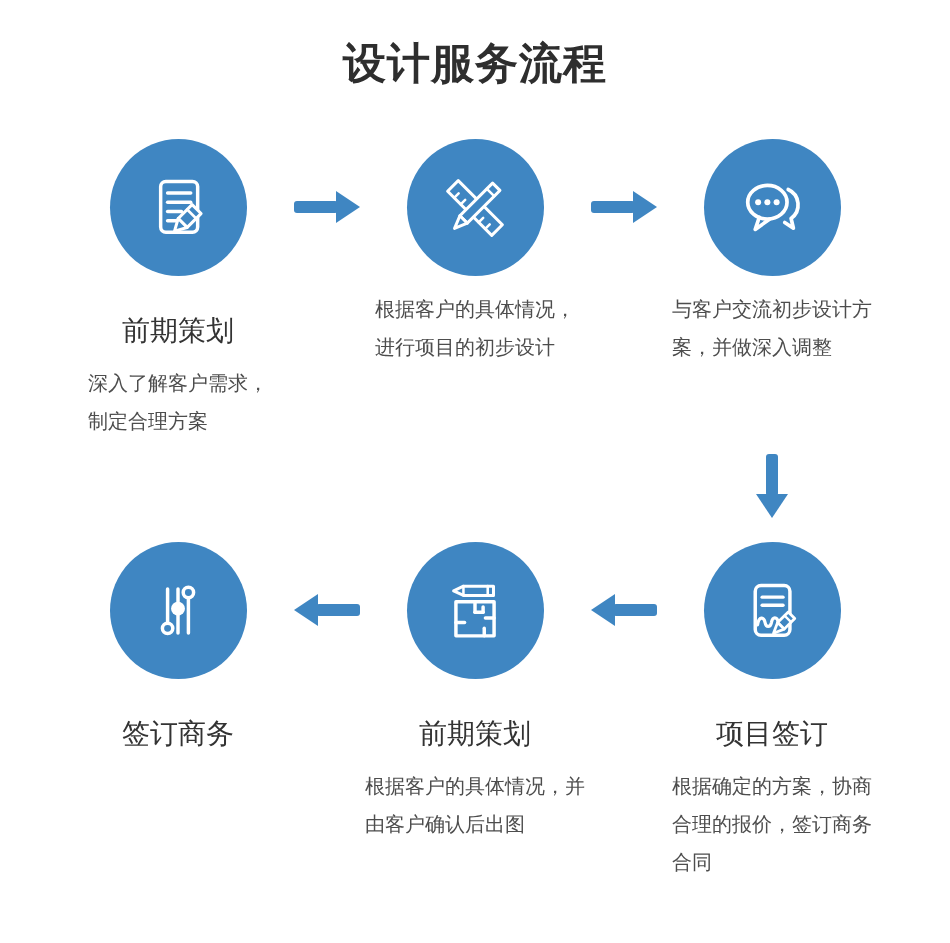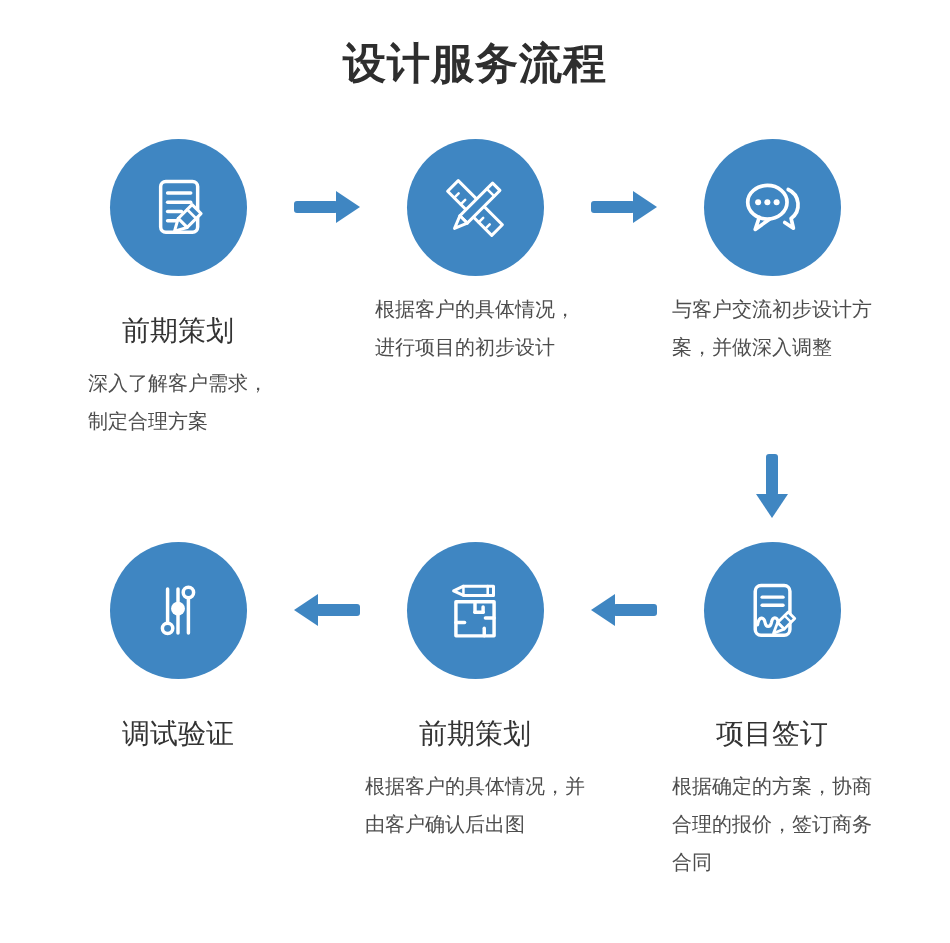"调试验证" div.step-title { text: 调试验证 -> 签订商务 }
